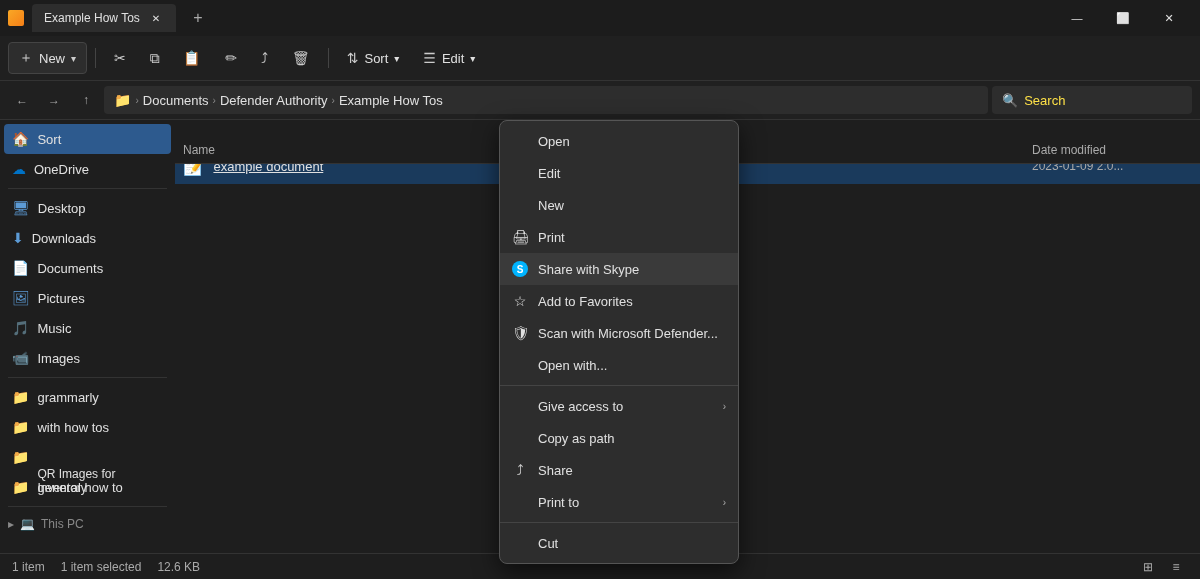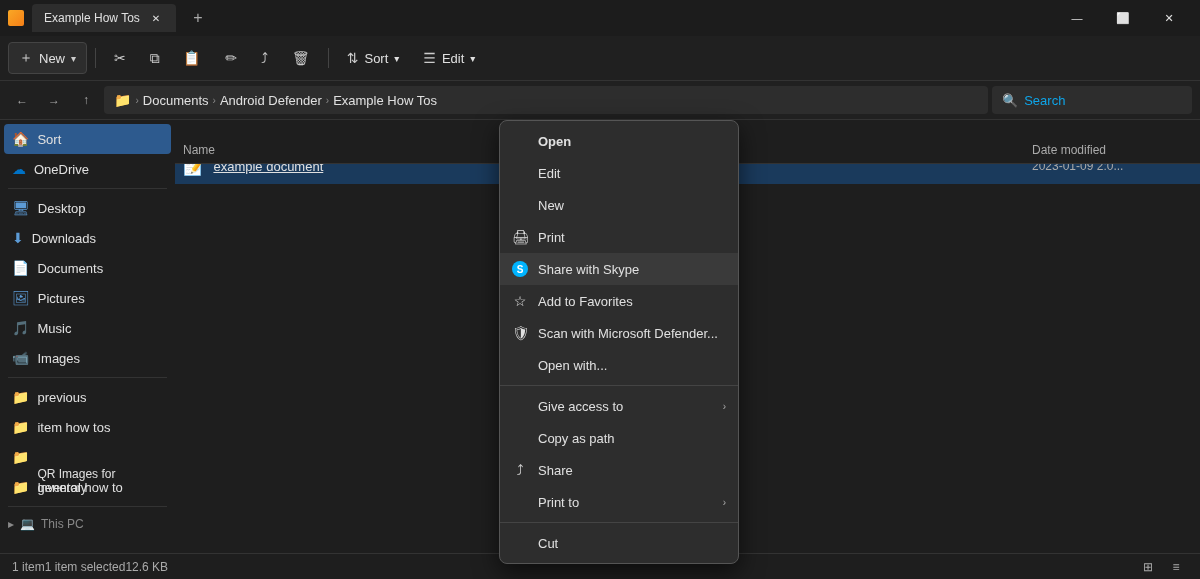"Android Defender" span.bc-item { text: Android Defender -> Defender Authority }
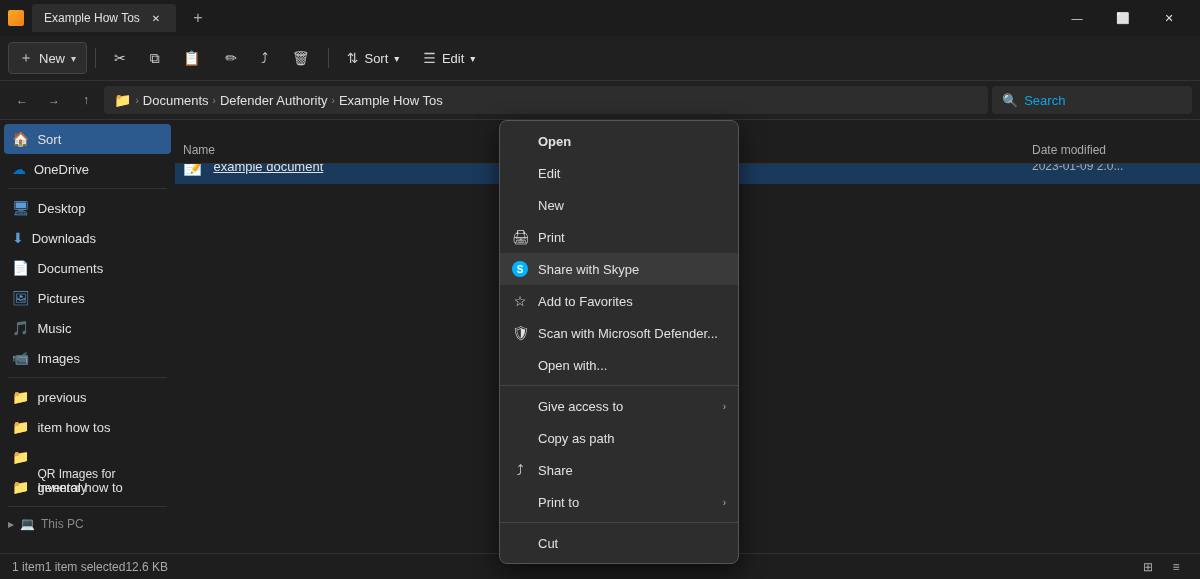"Search" span { color: #0ea5e9 -> #fde047 }
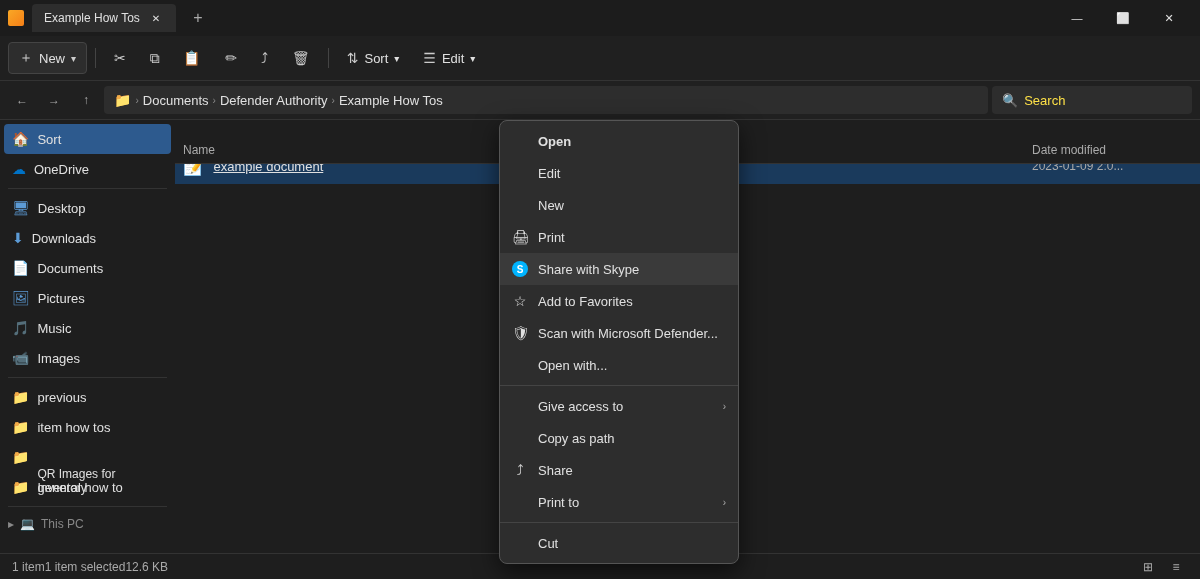"Open" .cm-item.cm-open { font-weight: 700 -> 400 }
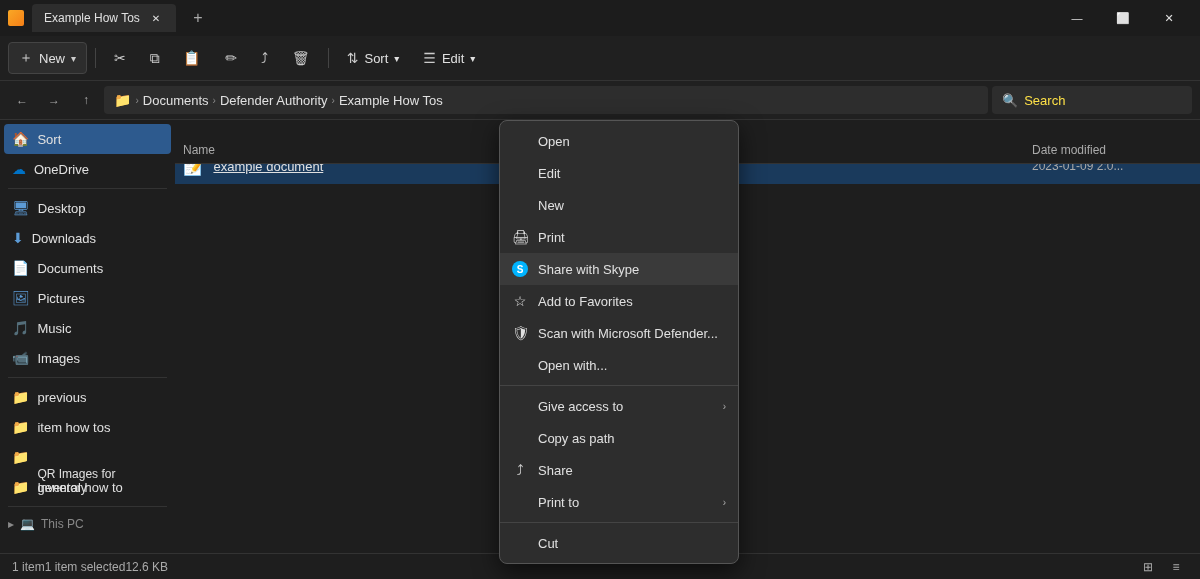"previous" span { text: previous -> grammarly }
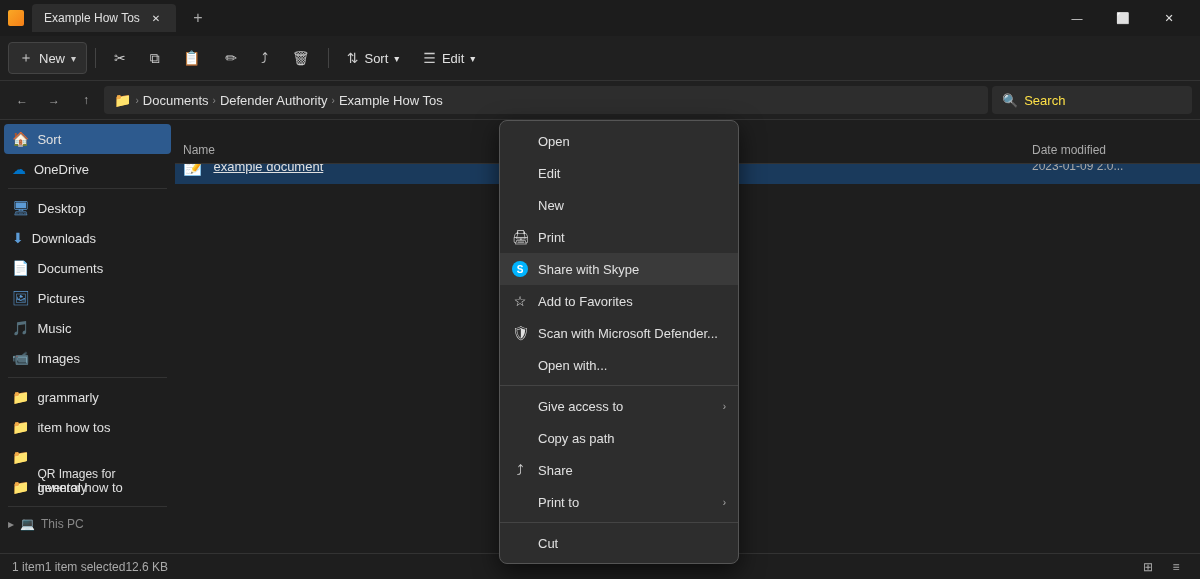"item how tos" span { text: item -> with }
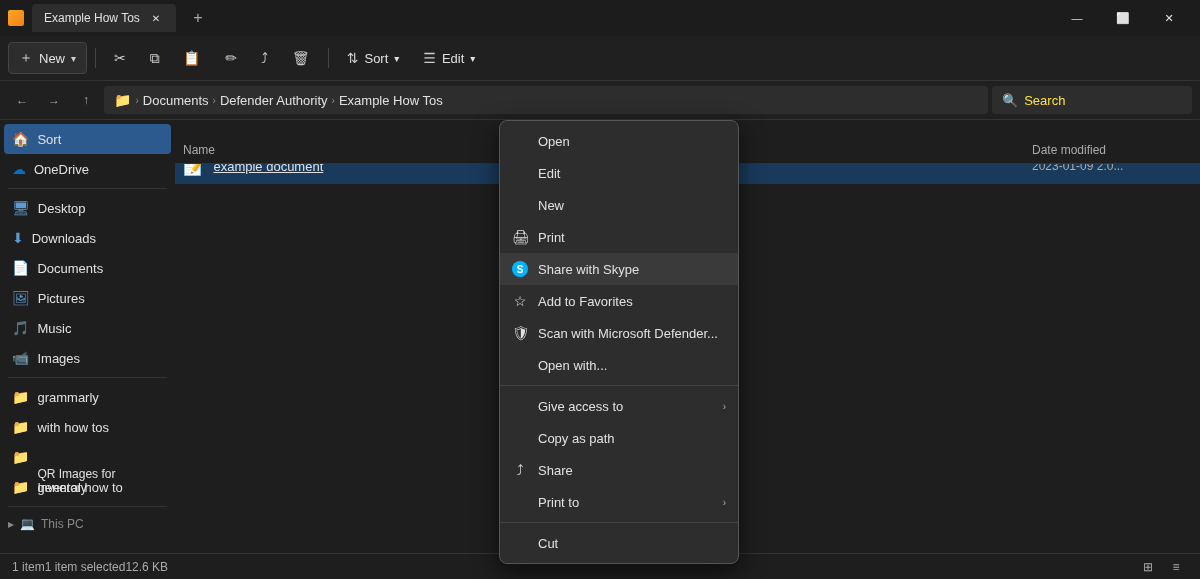"1 item" .status-bar { gap: none -> 16px }
